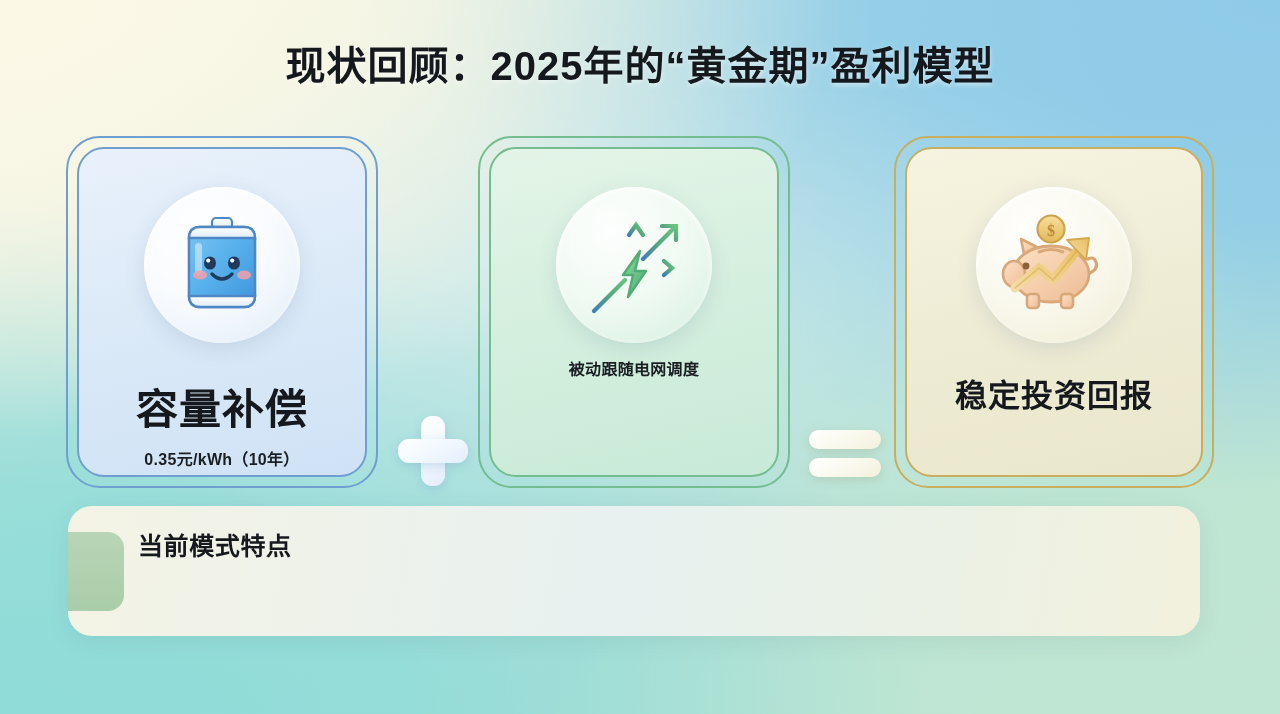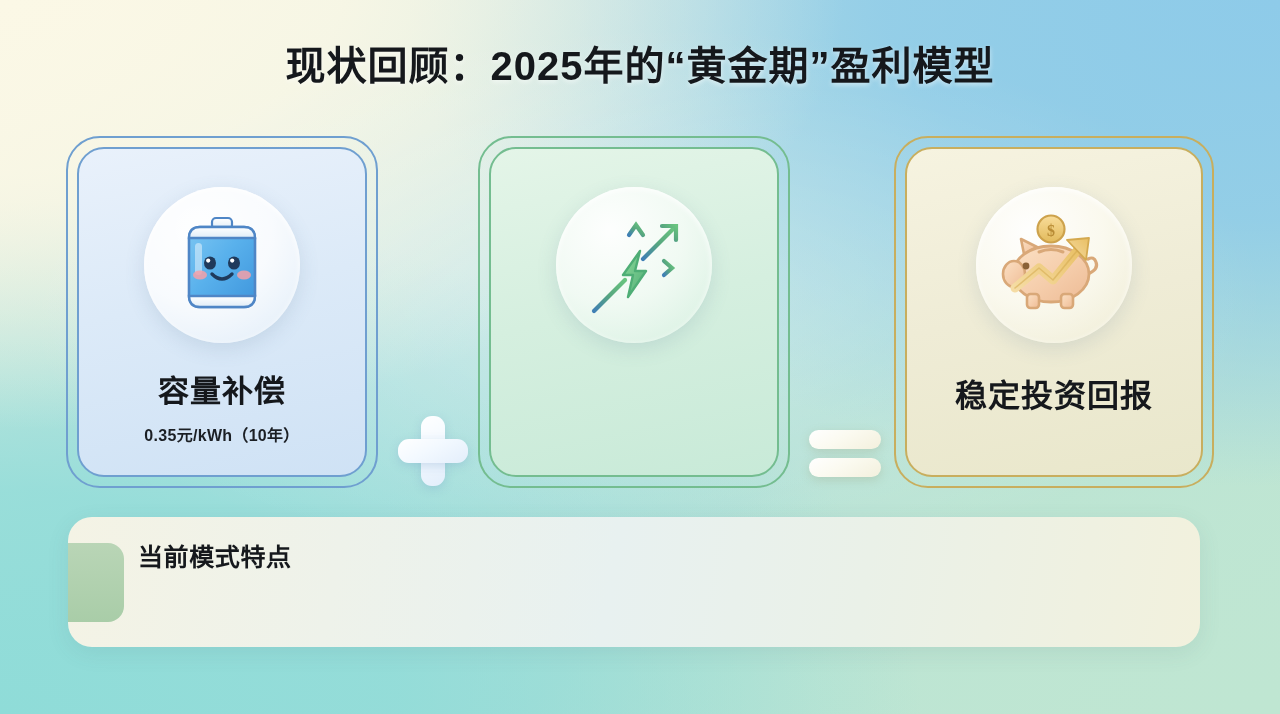"被动跟随电网调度" div.card-sub { html: none -> <div>被动跟随电网调度</div> }
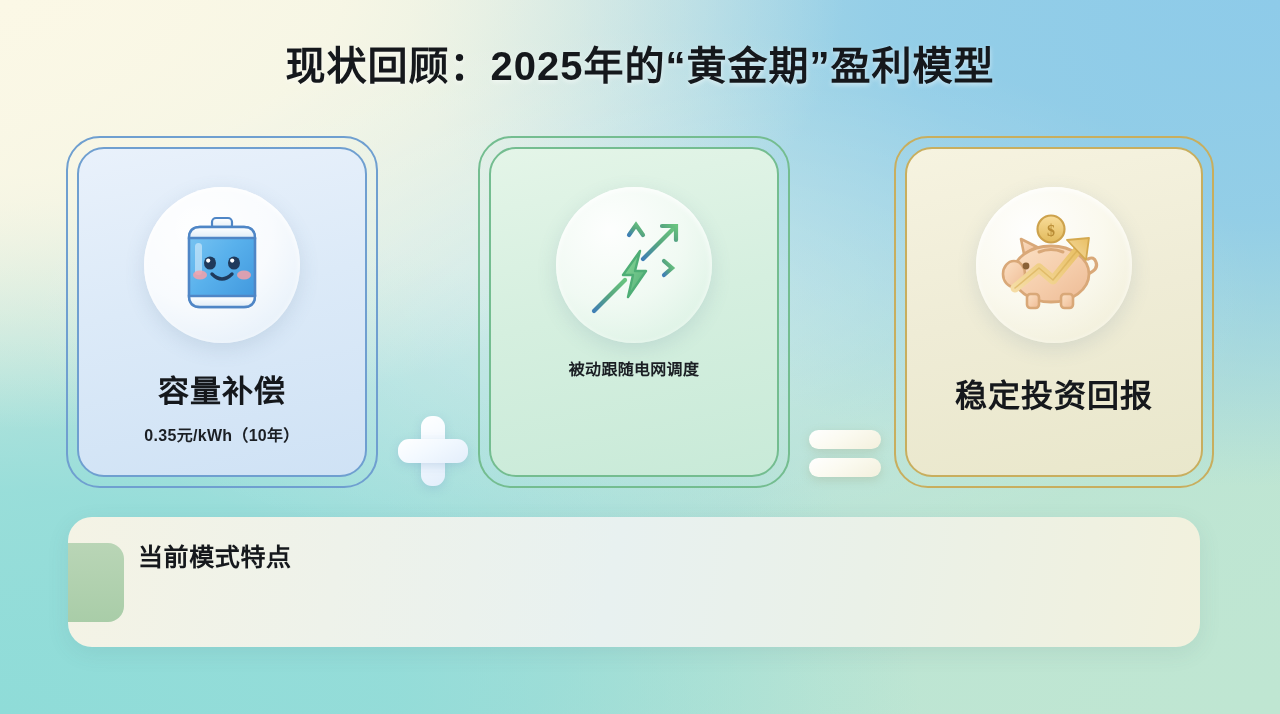"容量补偿" .card-title { font-size: 31px -> 42px; margin-top: 32px -> 44px }
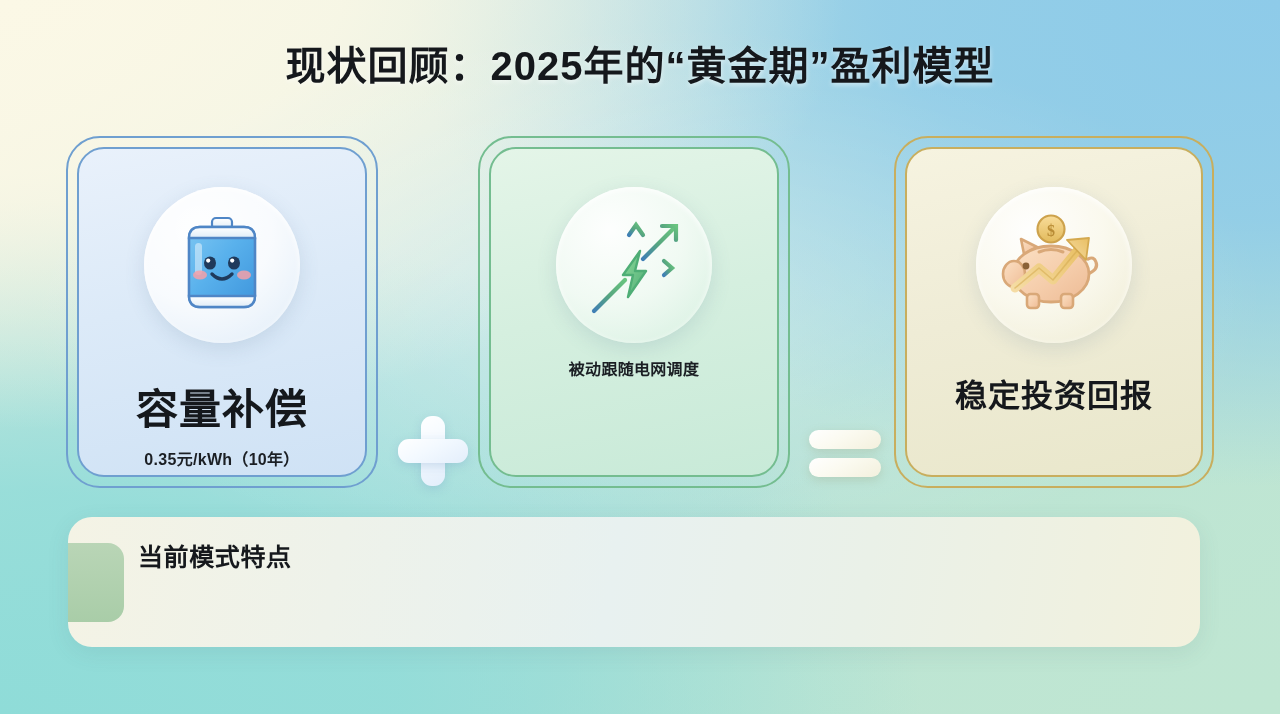"当前模式特点" .panel { top: 517px -> 506px }
